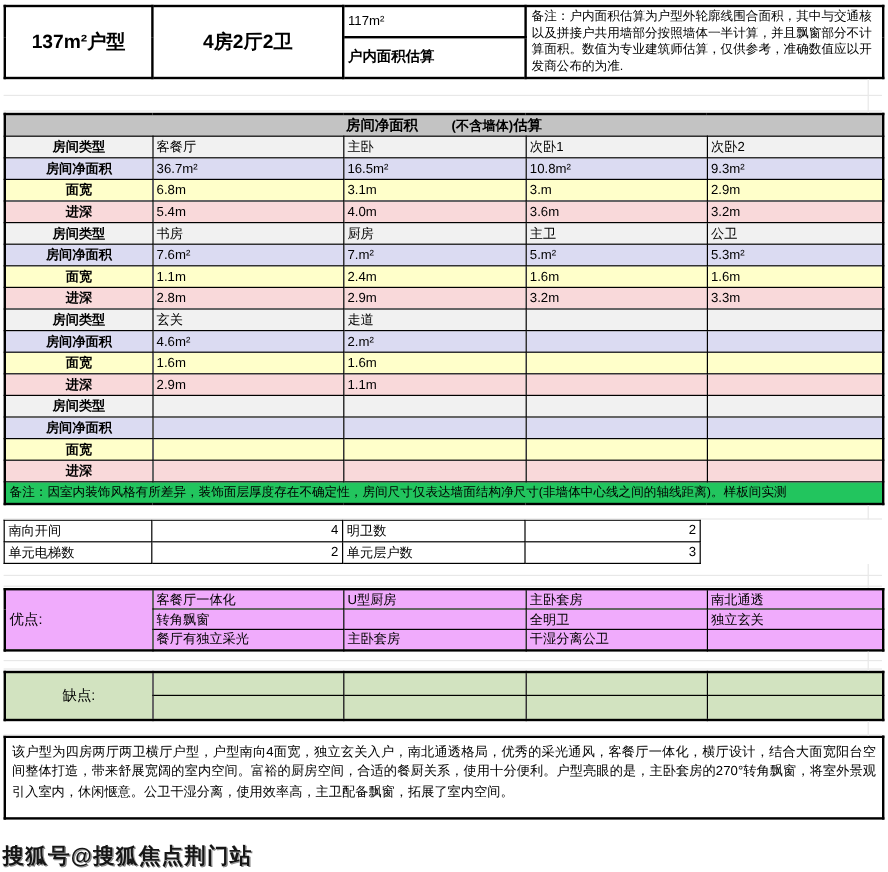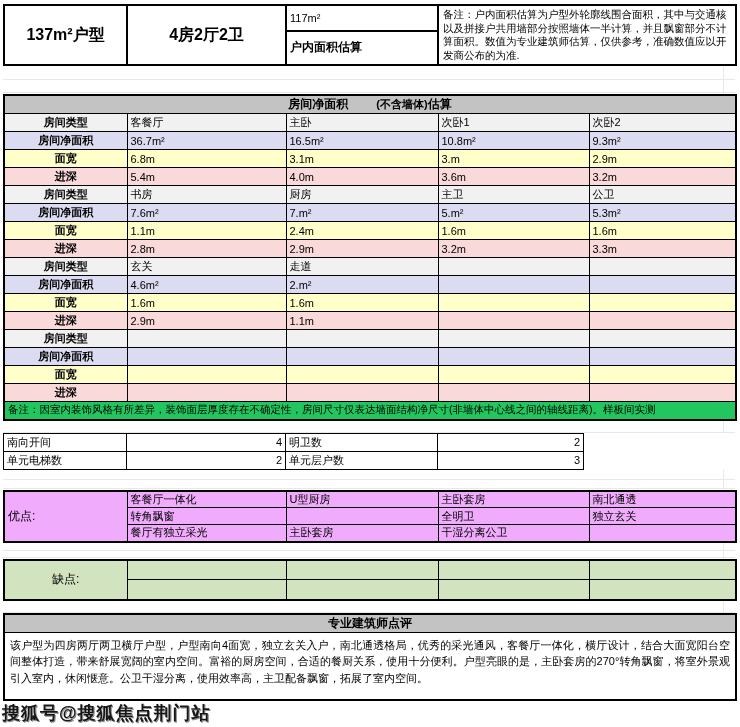"专业建筑师点评" tr { html: <tr> <td>专业建筑师点评</td> </tr> -> none }
